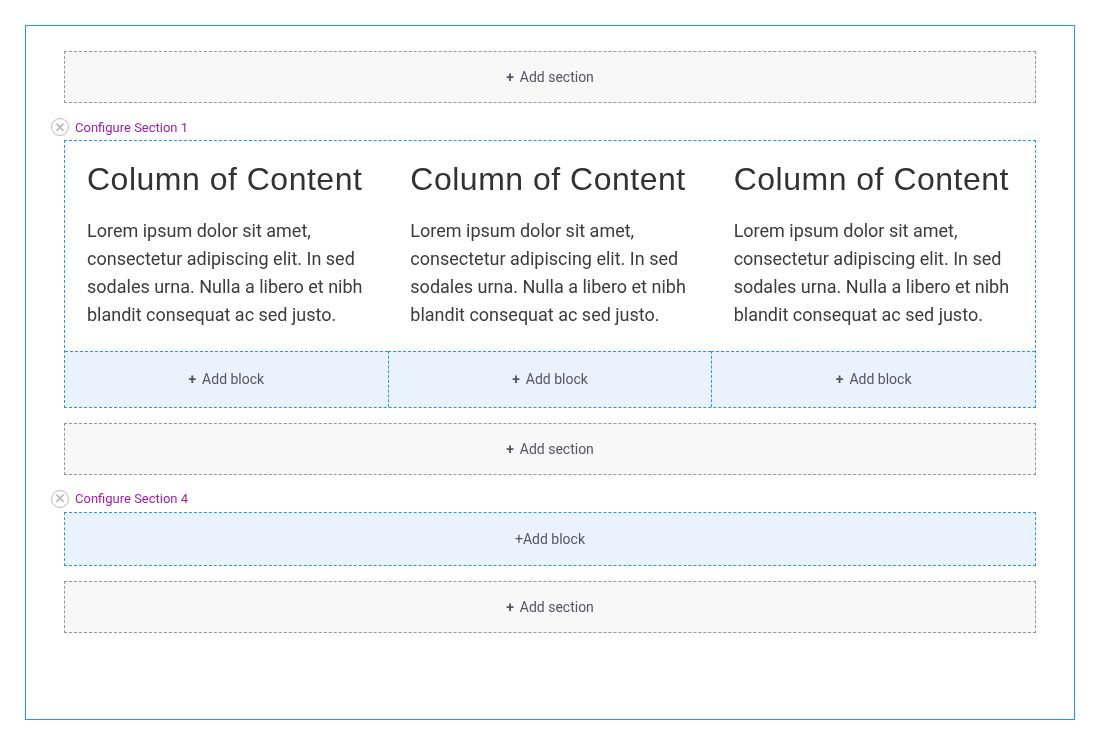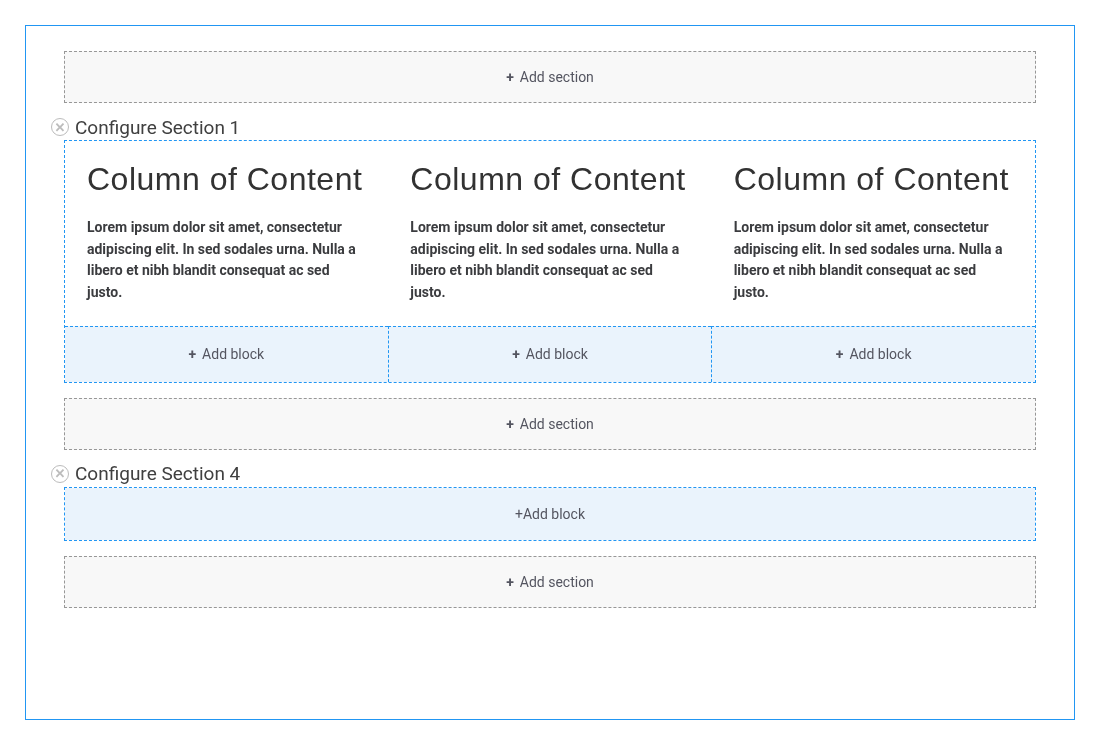"Configure Section 1" .configure-link { color: #404040 -> #a21caf; font-size: 19px -> 13px }
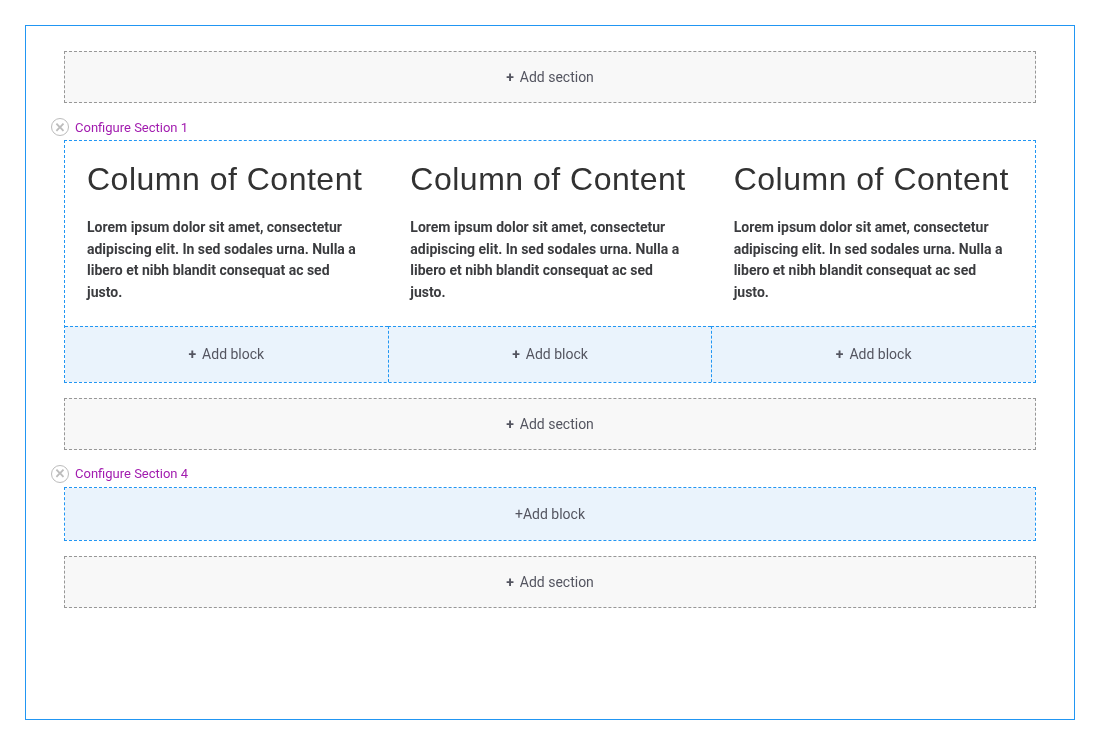"Lorem ipsum dolor sit amet," .column p { font-size: 14px -> 18px; font-weight: bold -> none }
